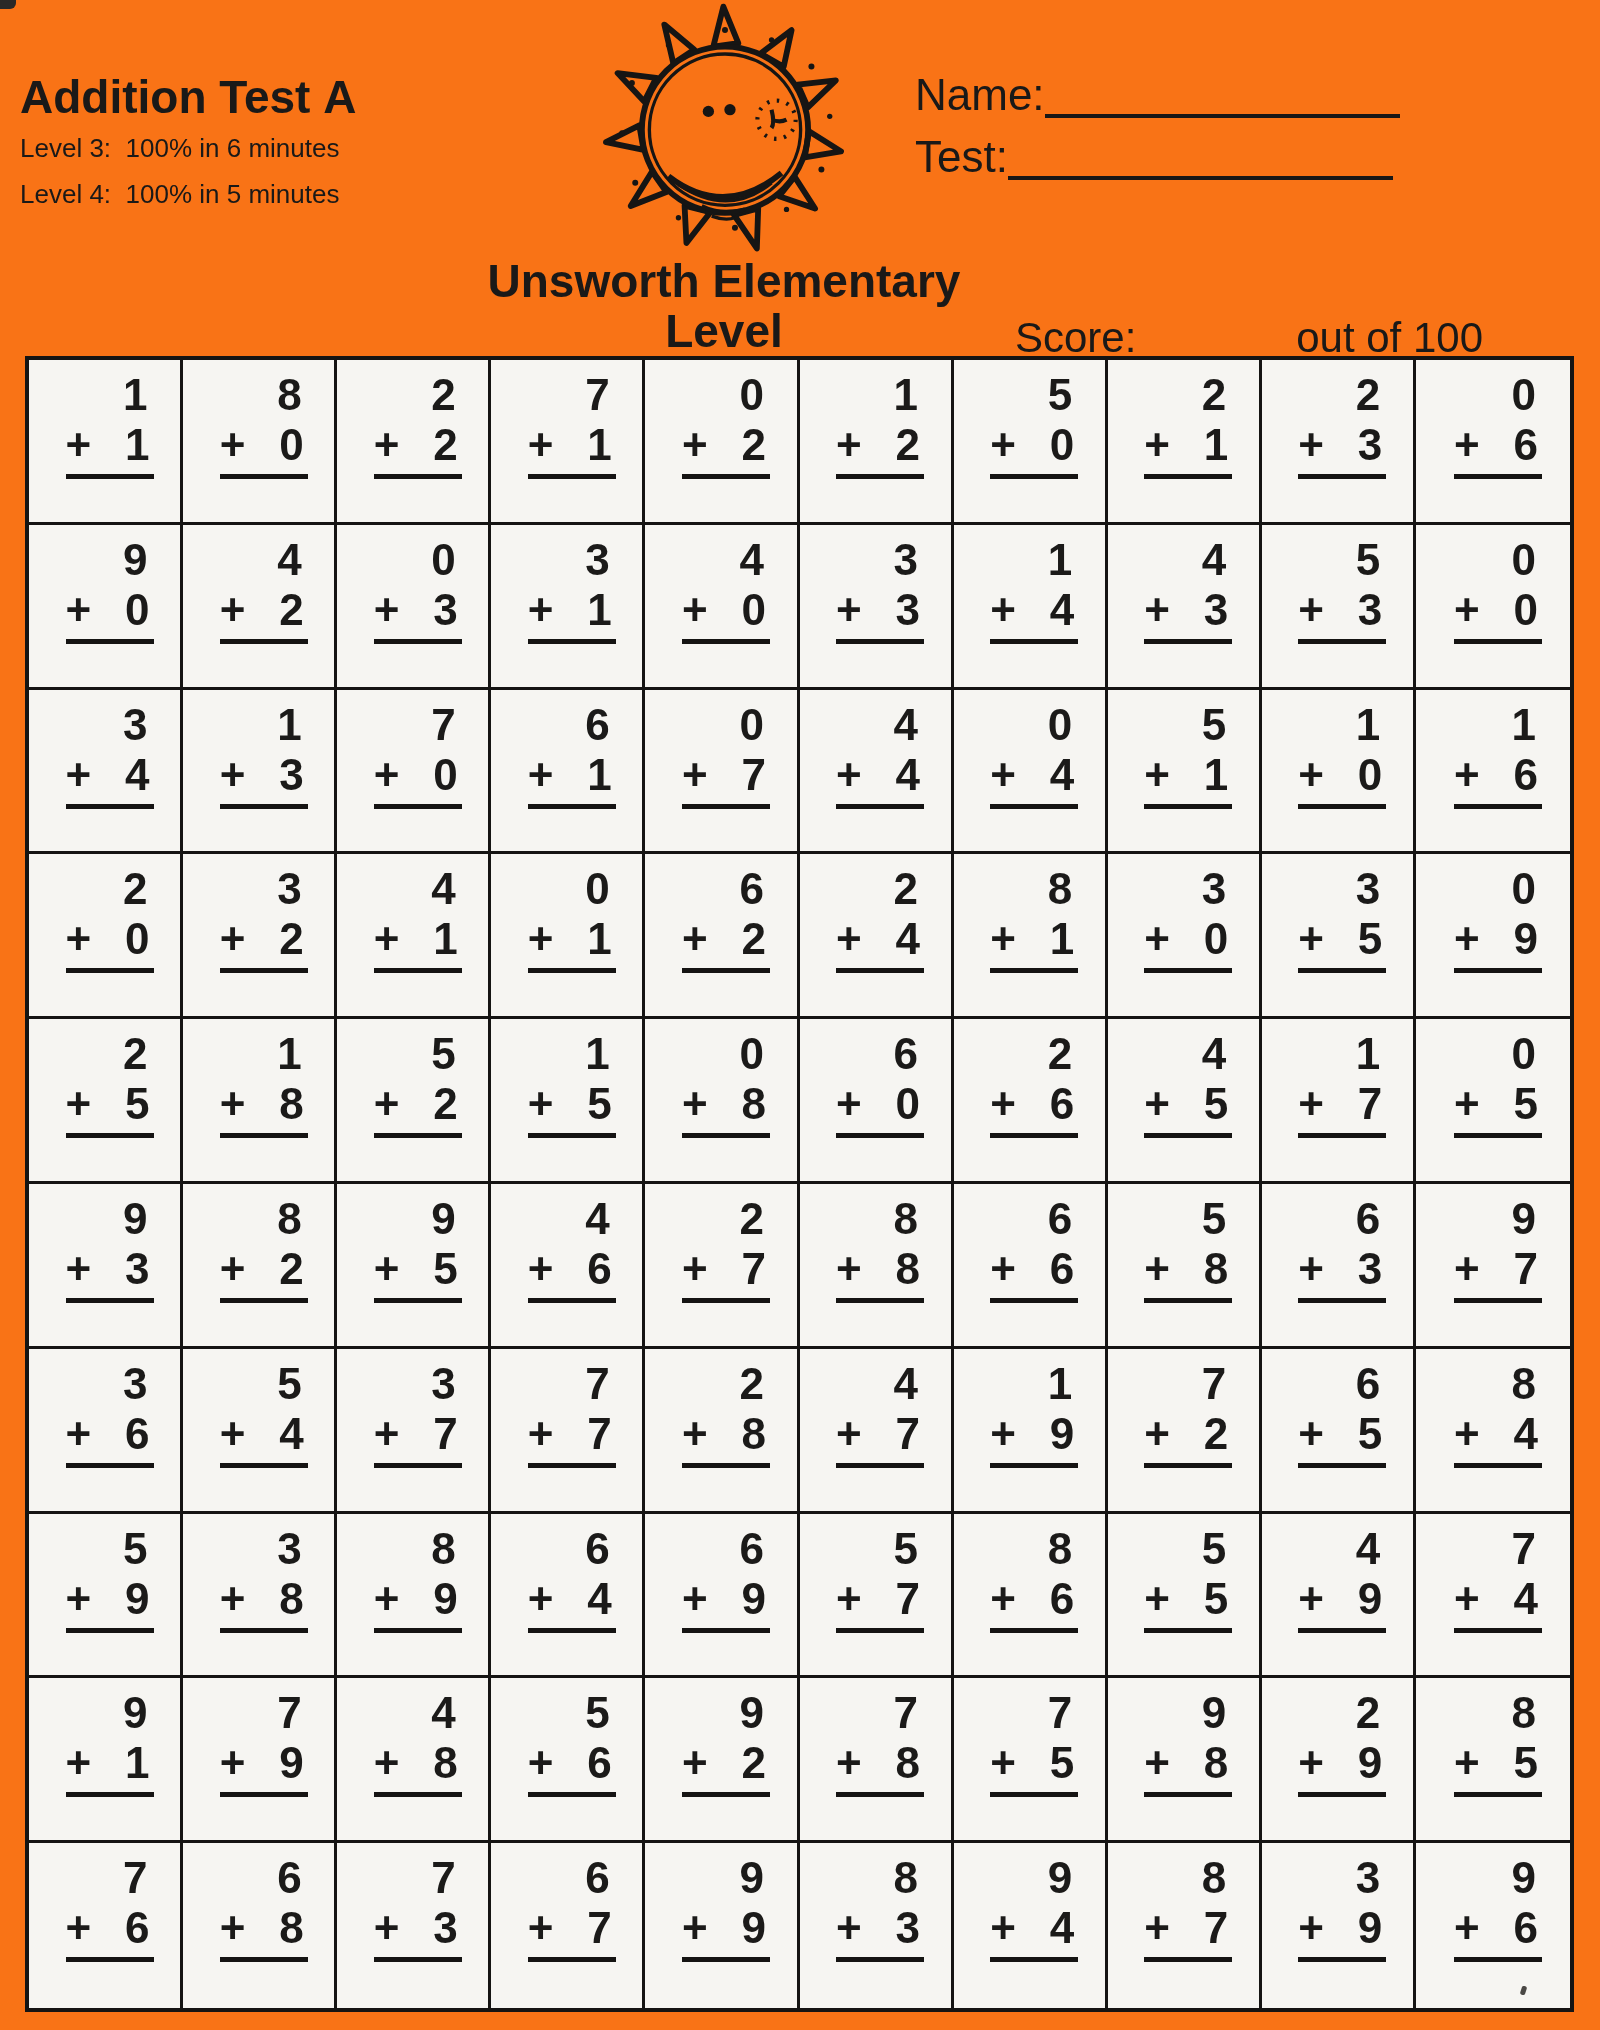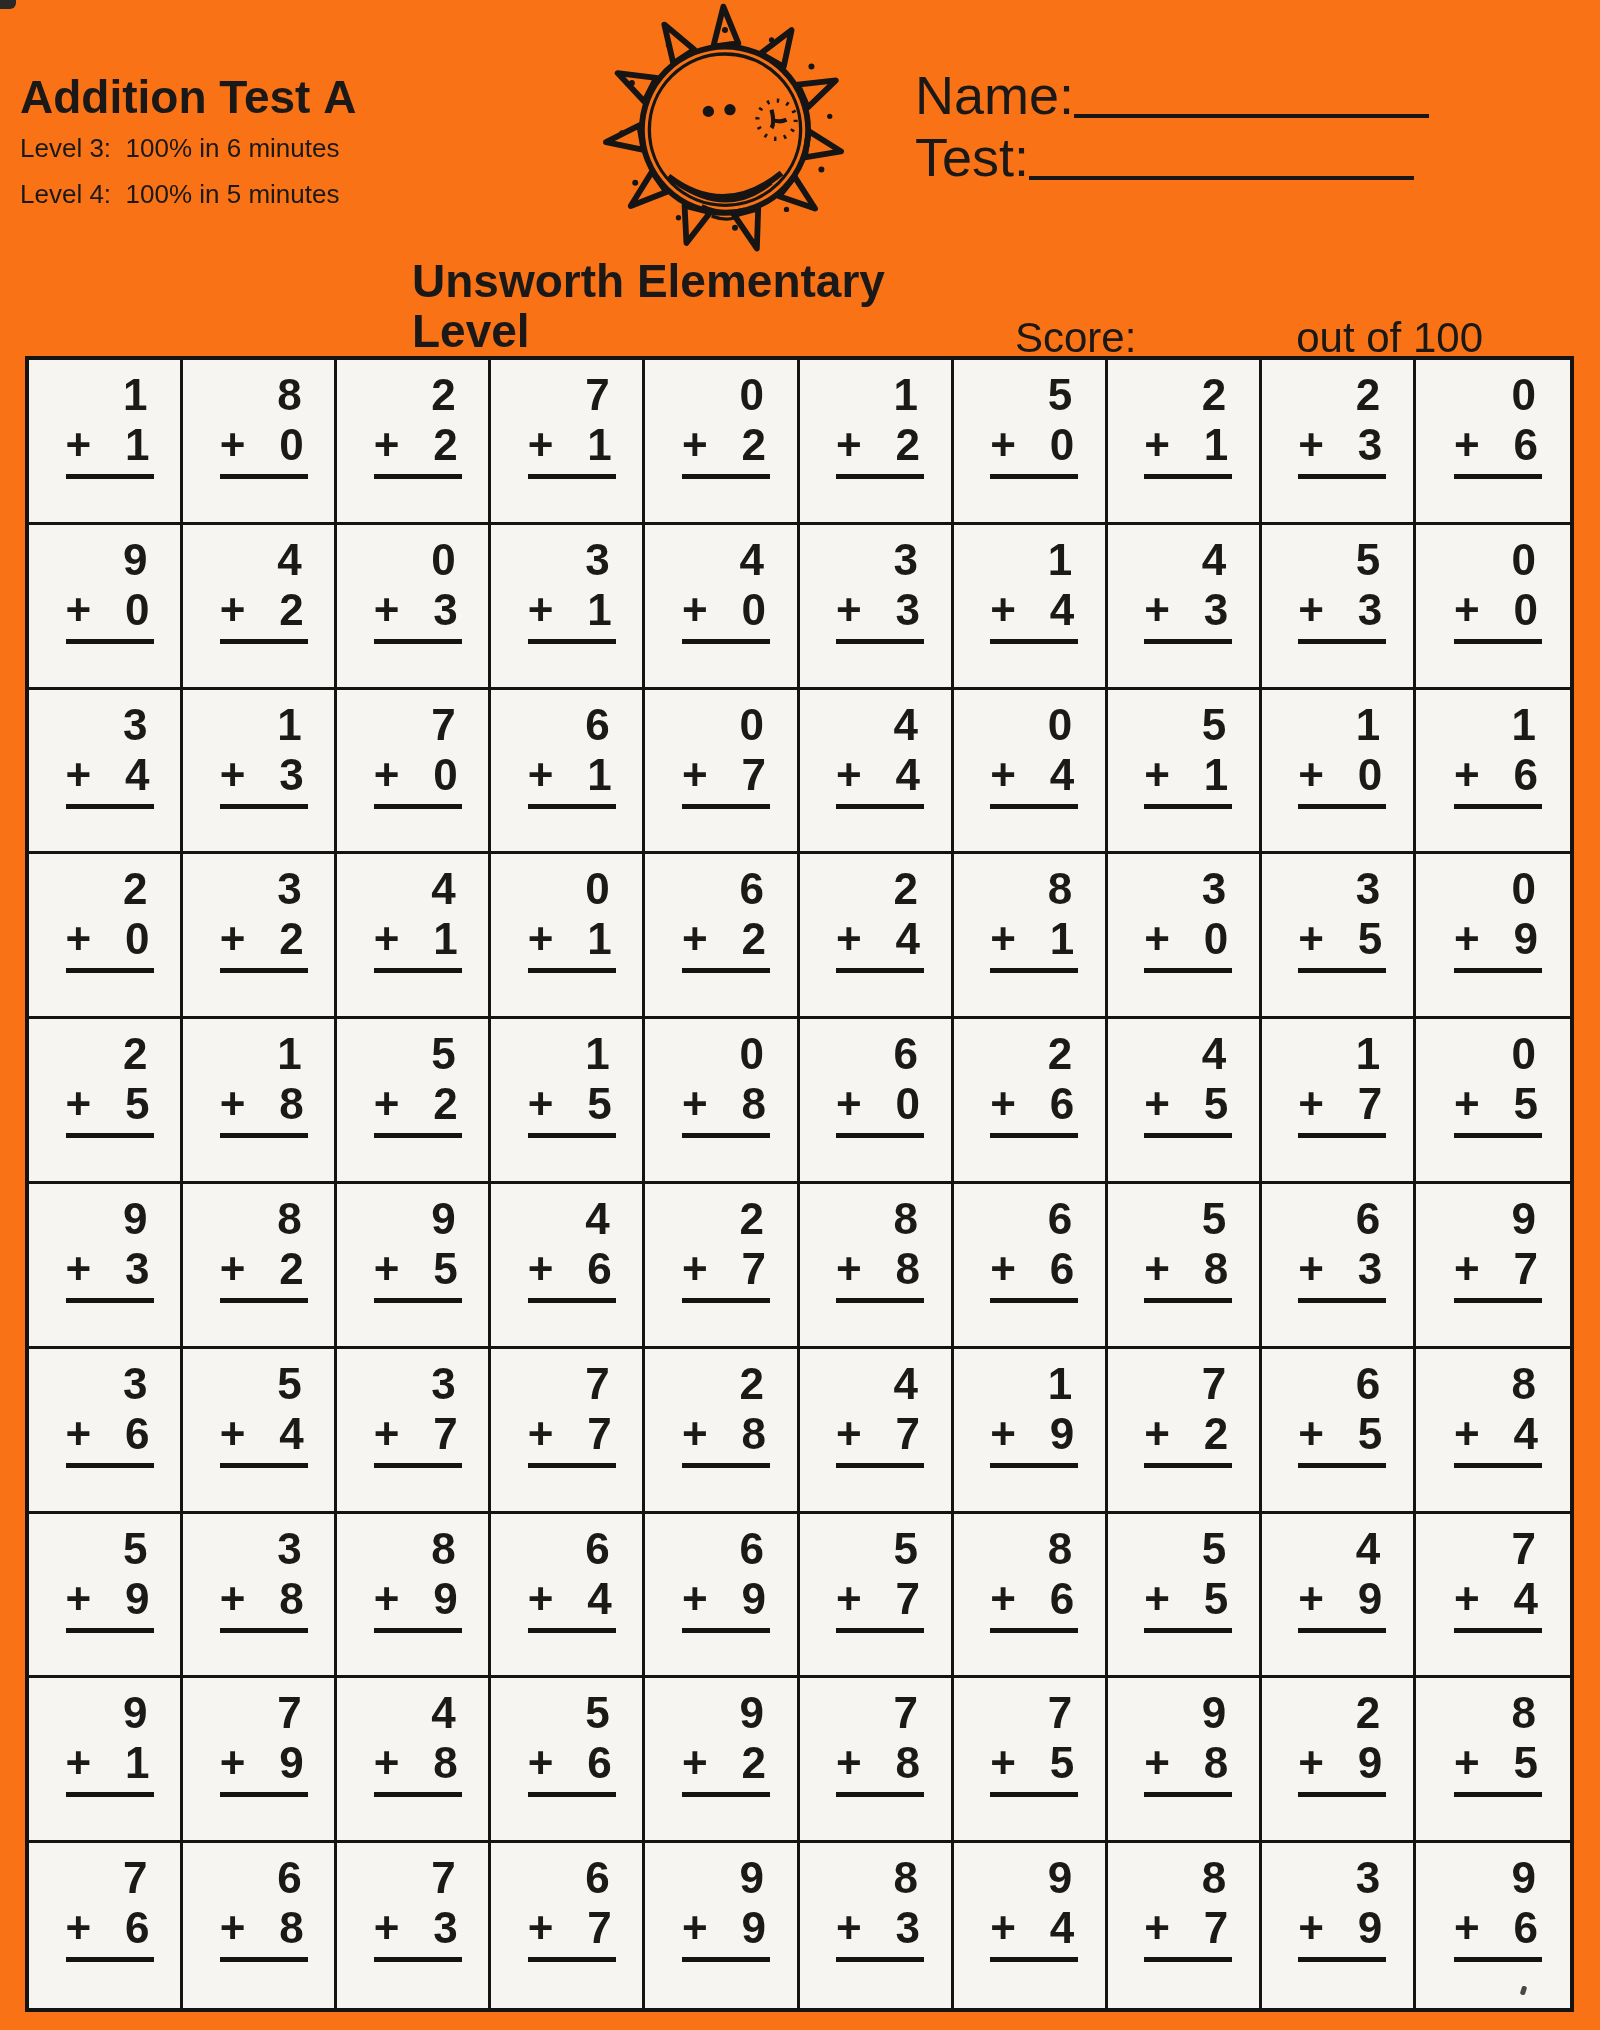"Name:" .nd-label { font-size: 54px -> 44px }
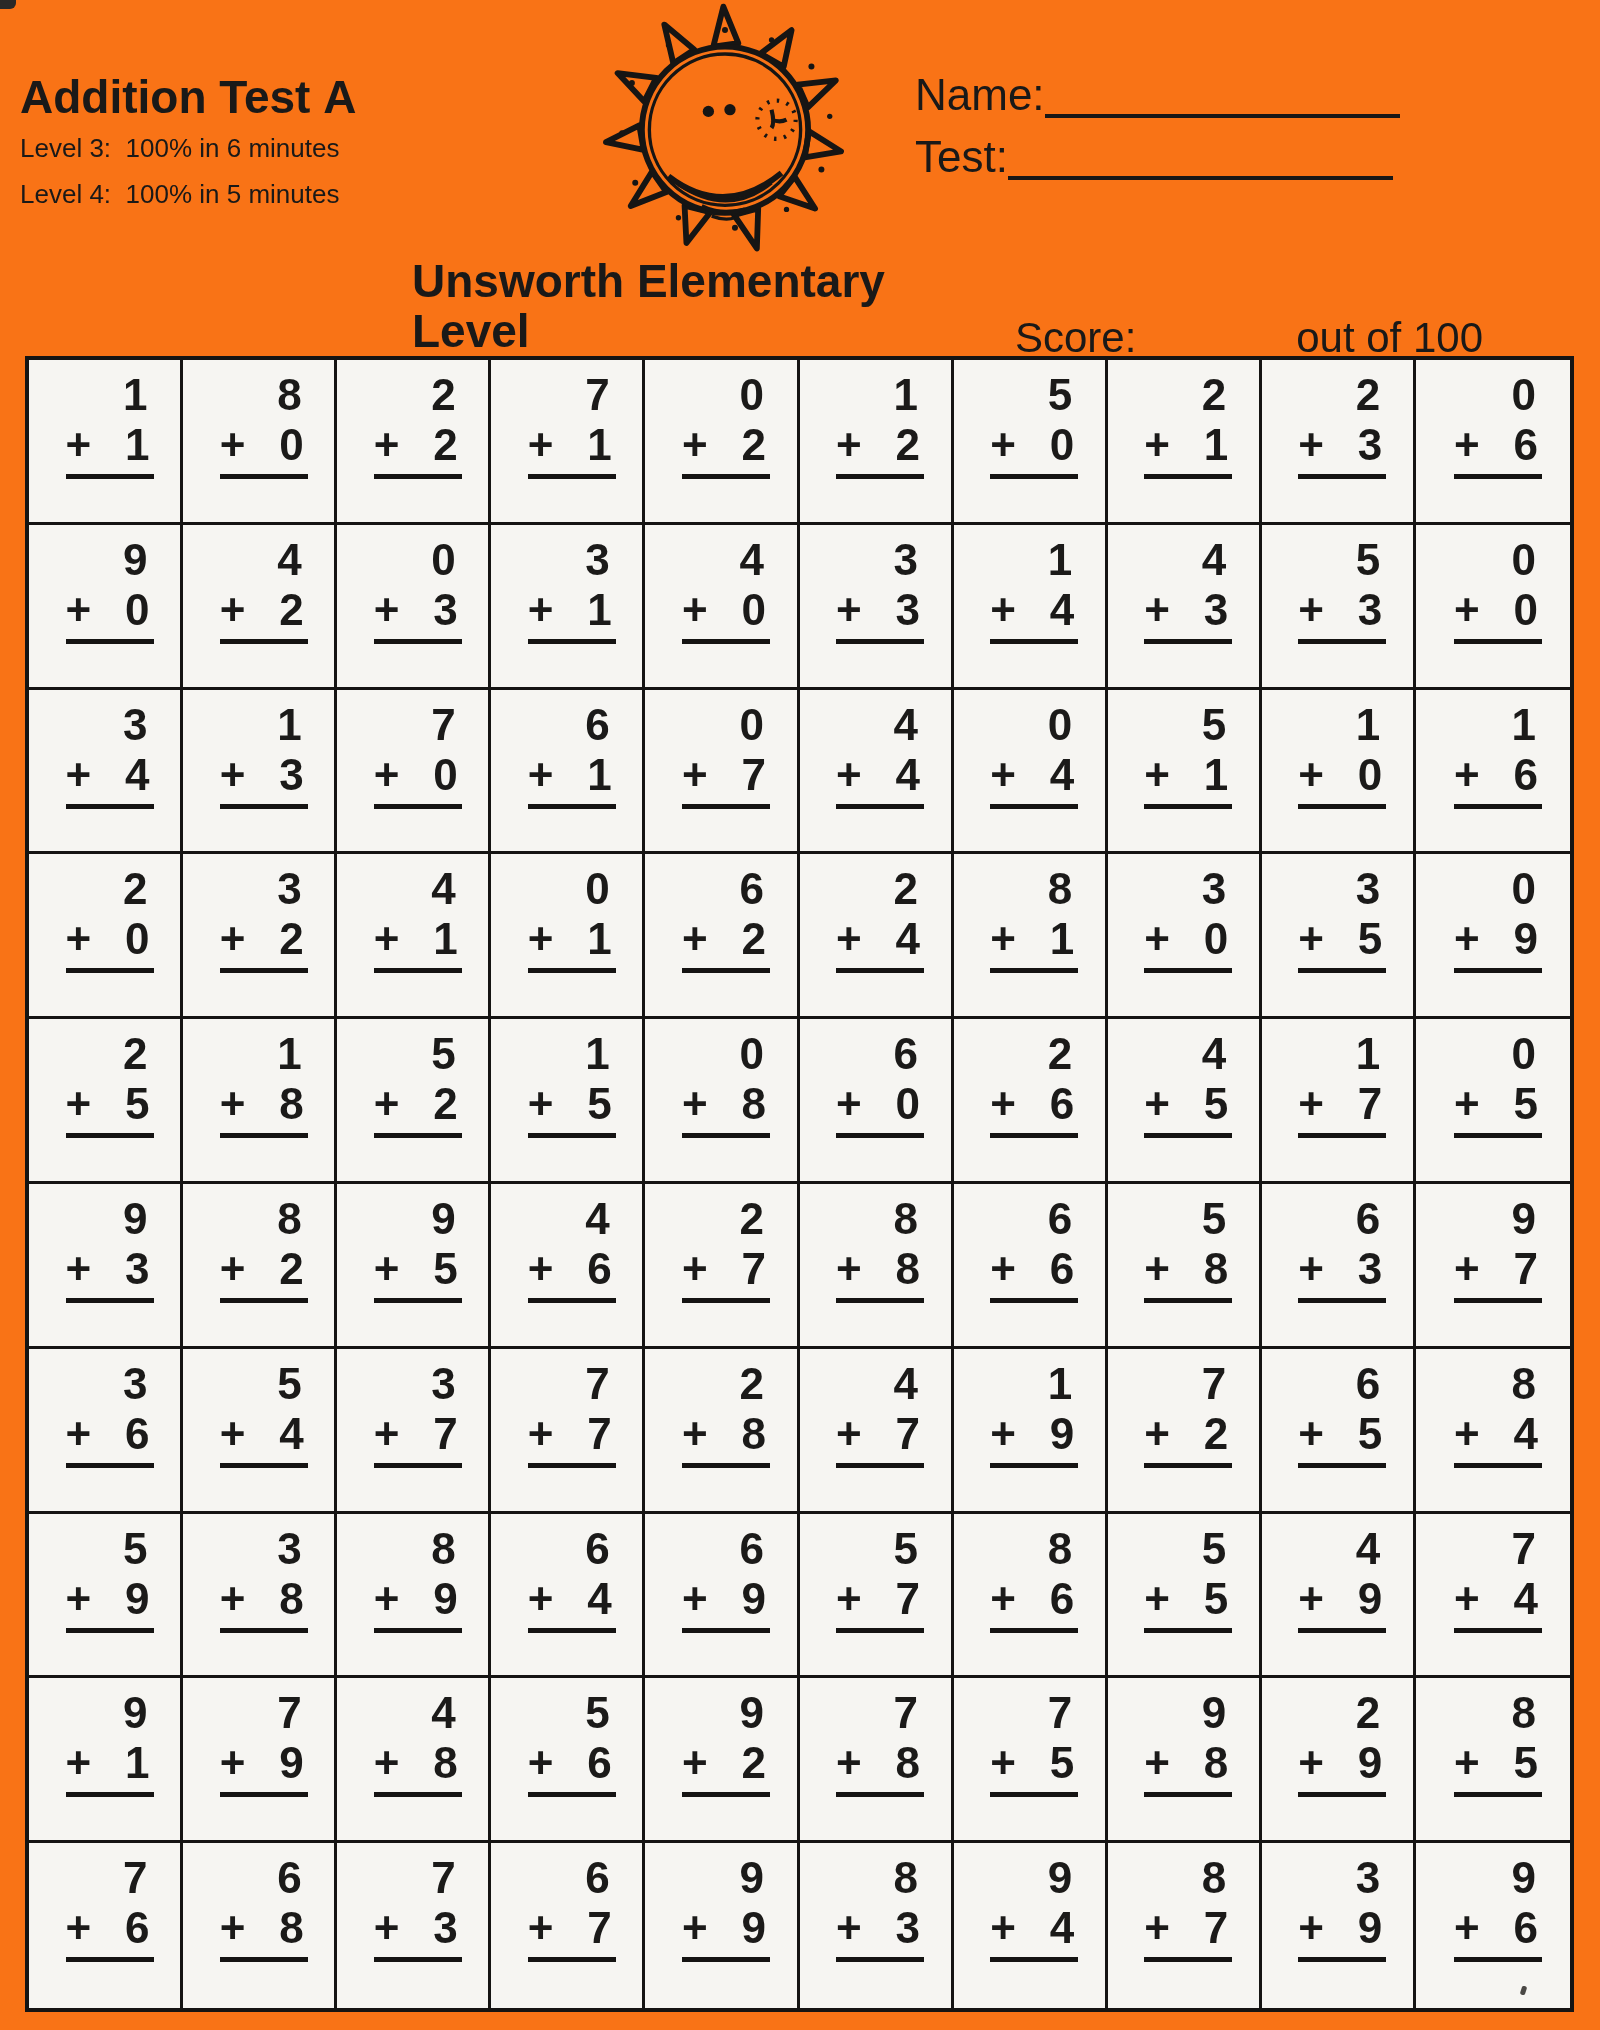"Unsworth Elementary" .school { left: 412px -> 374px; text-align: none -> center }
